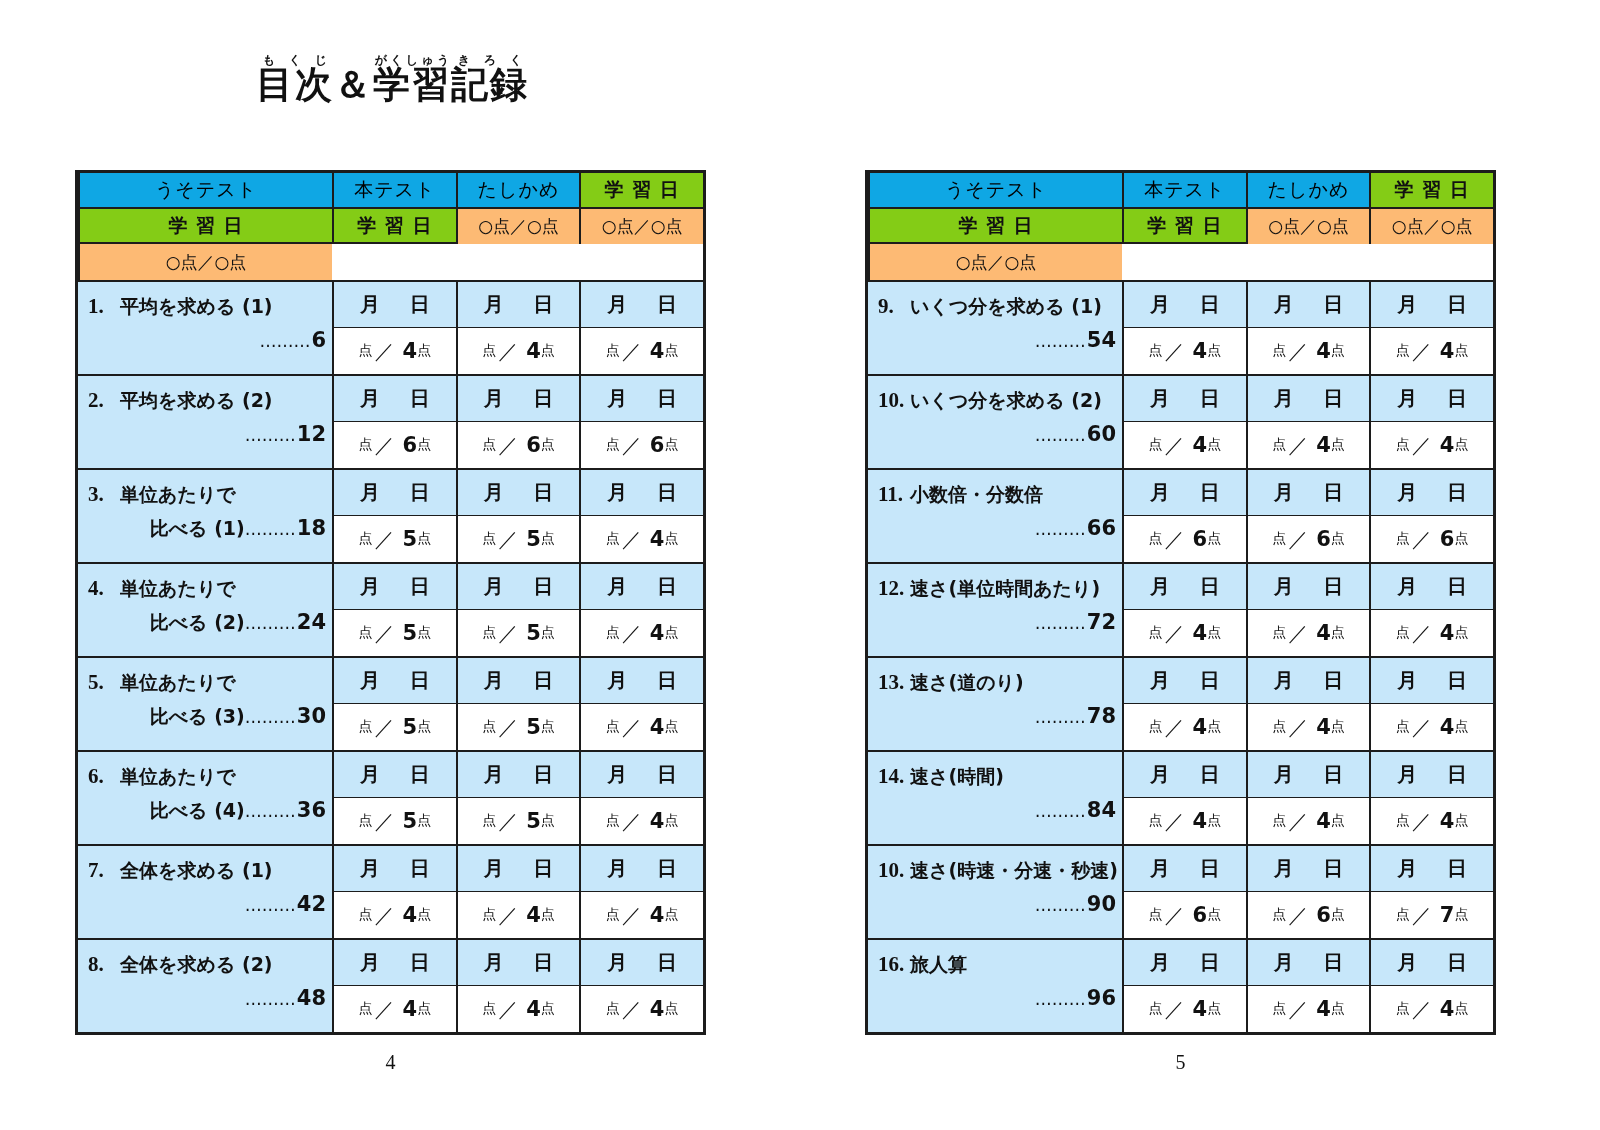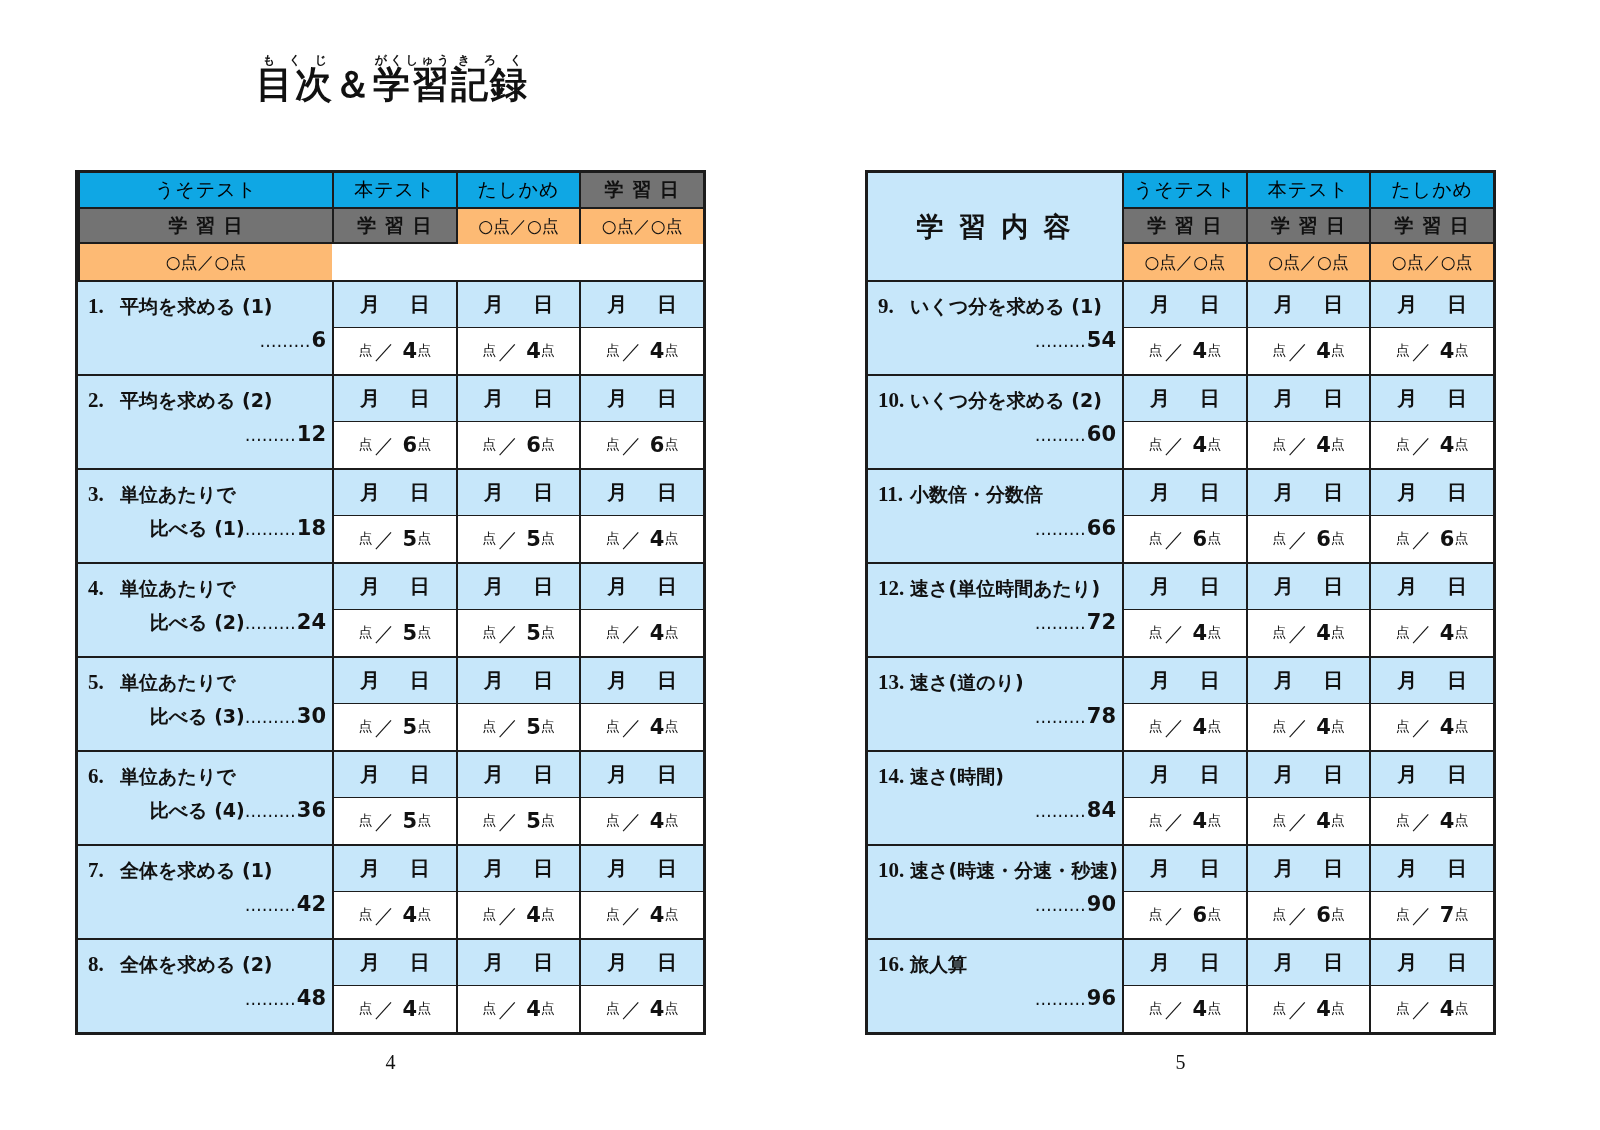"学 習 日" .study-date { background: #737373 -> #84cc16 }
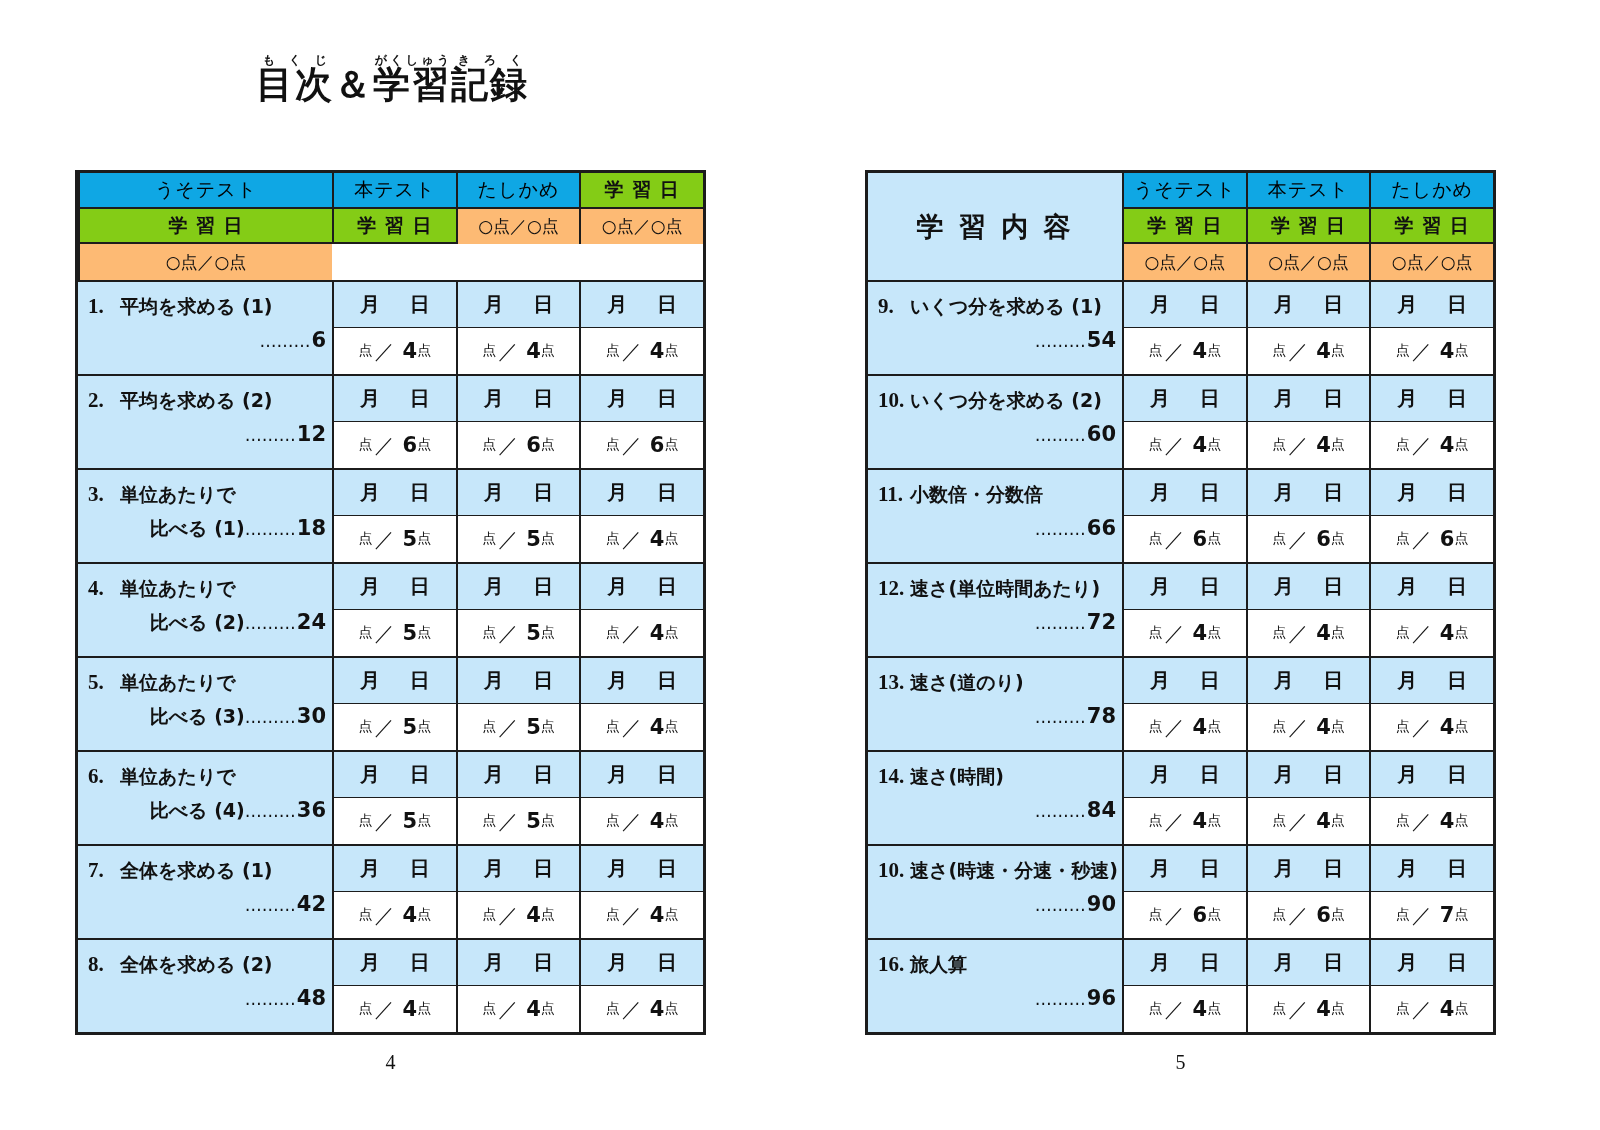"学 習 内 容" div.cell { html: <div> <span>学 習 内 容</span> </div> -> none }
